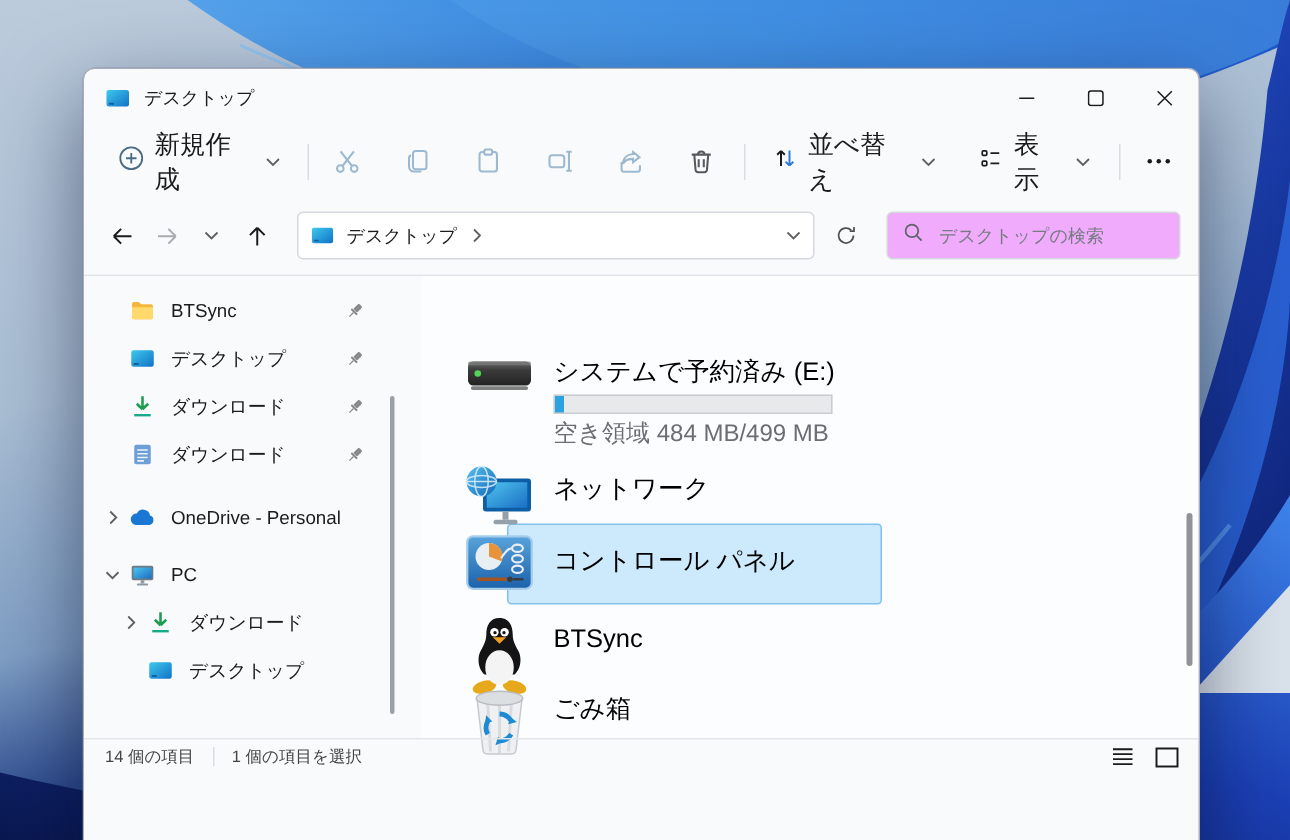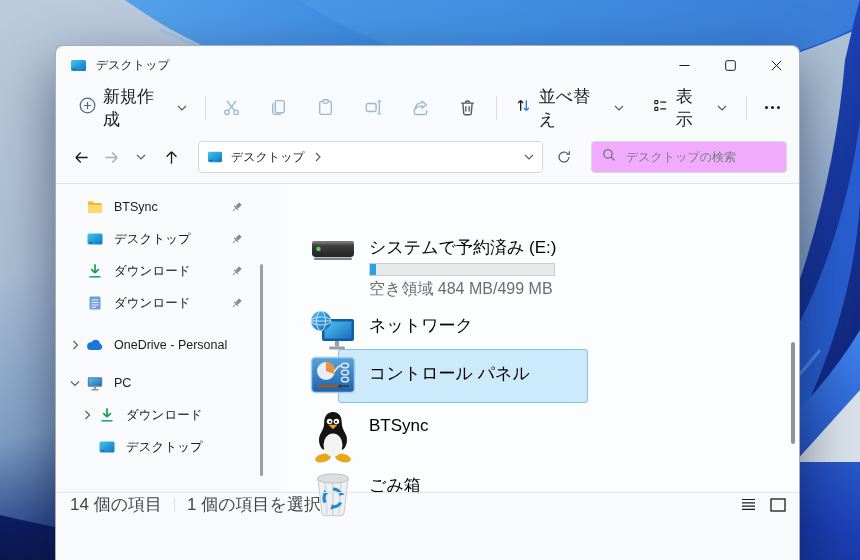"ごみ箱" div.item { top: 286px -> 273px }
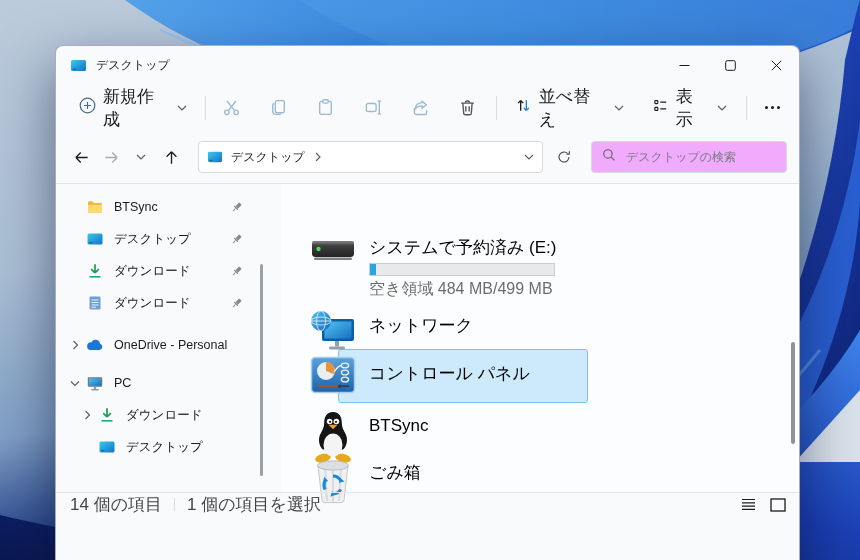"14 個の項目" .statusbar { font-size: 17px -> 11px }
